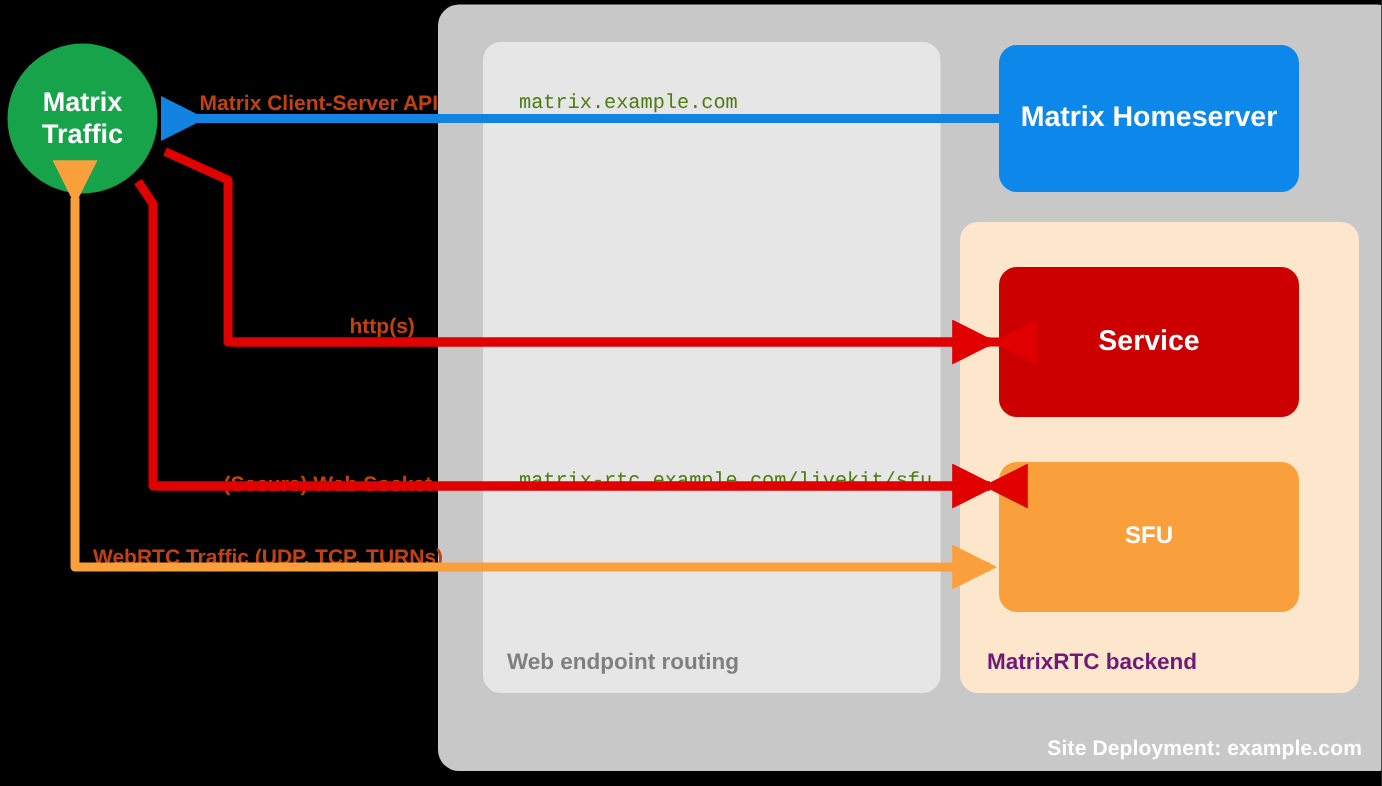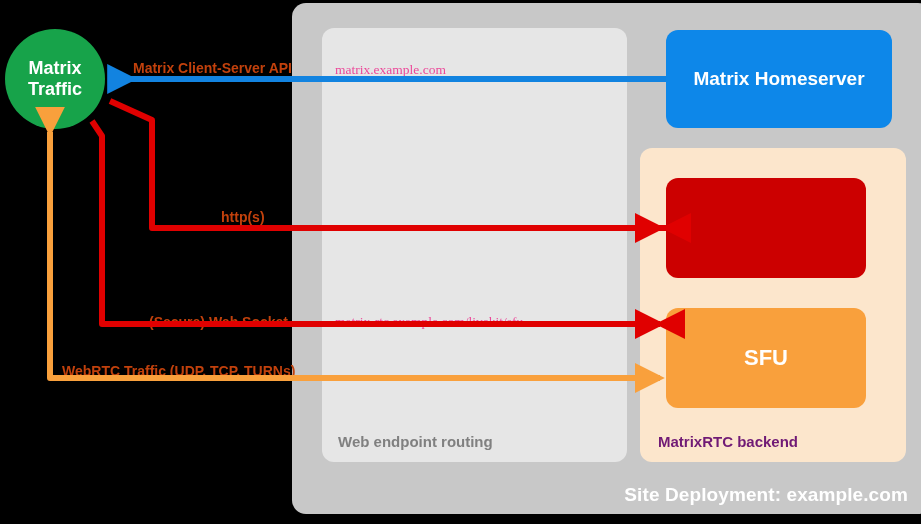"matrix.example.com" .endpoint { color: #ec4899 -> #4d7c0f; font-family: Liberation Serif, serif -> Liberation Mono, monospace; margin-left: none -> 11px }
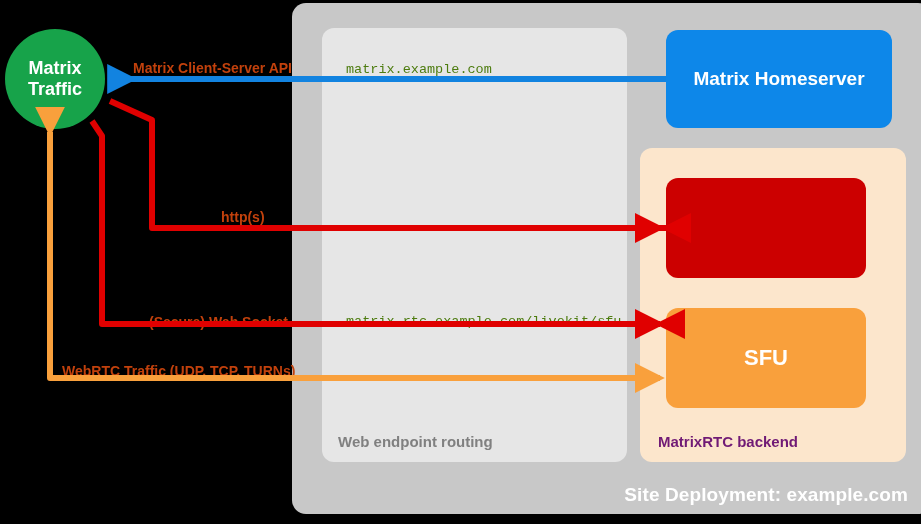"Matrix Homeserver" .node-hs { width: 226px -> 200px }
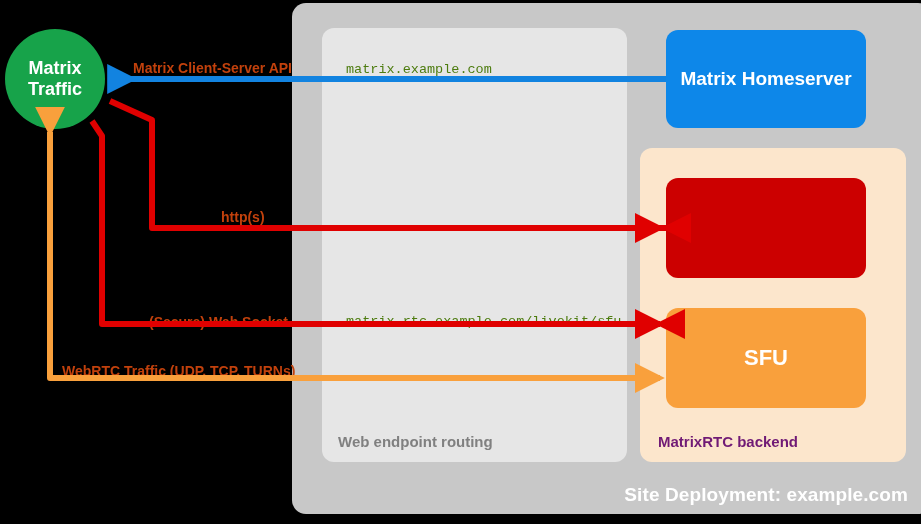"http(s)" .lbl-https { left: 221px -> 233px }
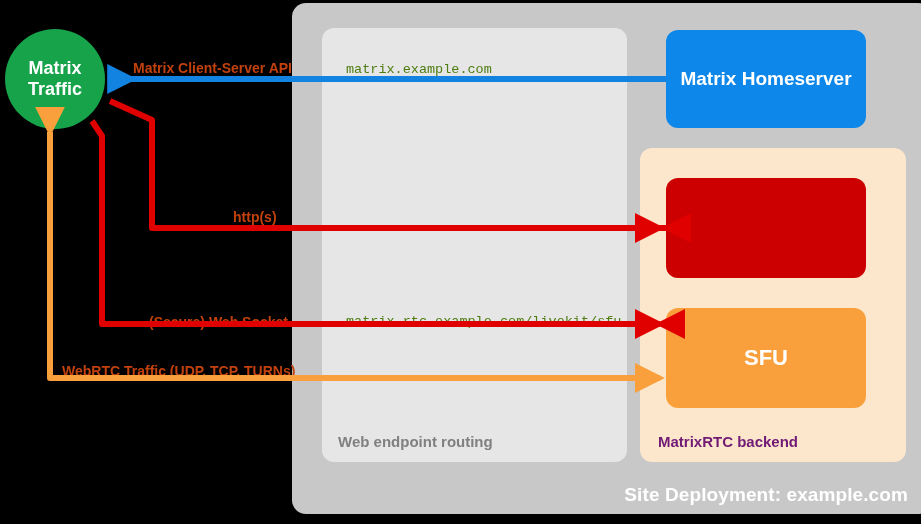"Service" div { html: none -> <div>Service</div> }
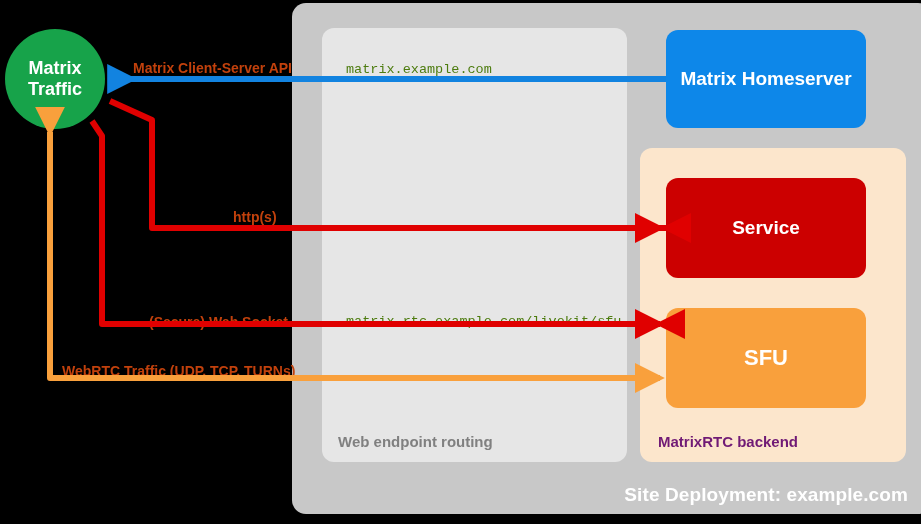"SFU" .node-sfu { font-size: 22px -> 16px }
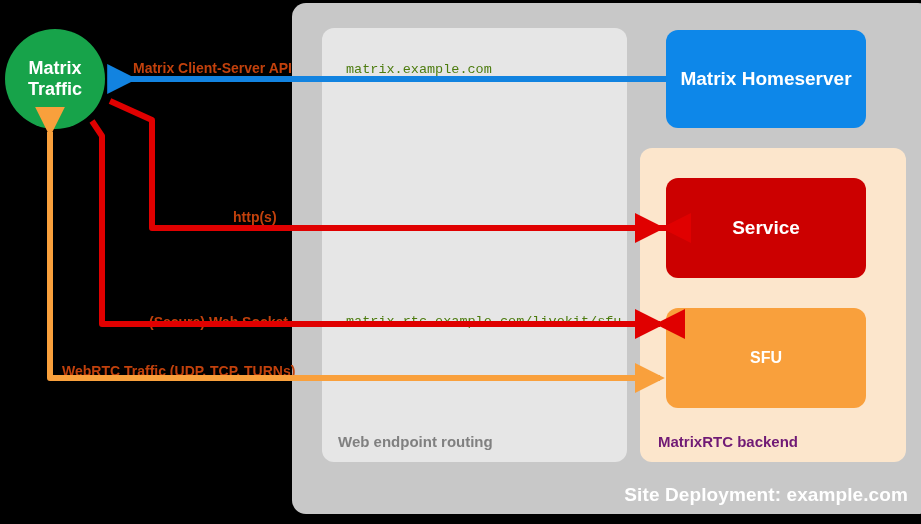"Site Deployment: example.com" .site-label { font-size: 19px -> 14px }
